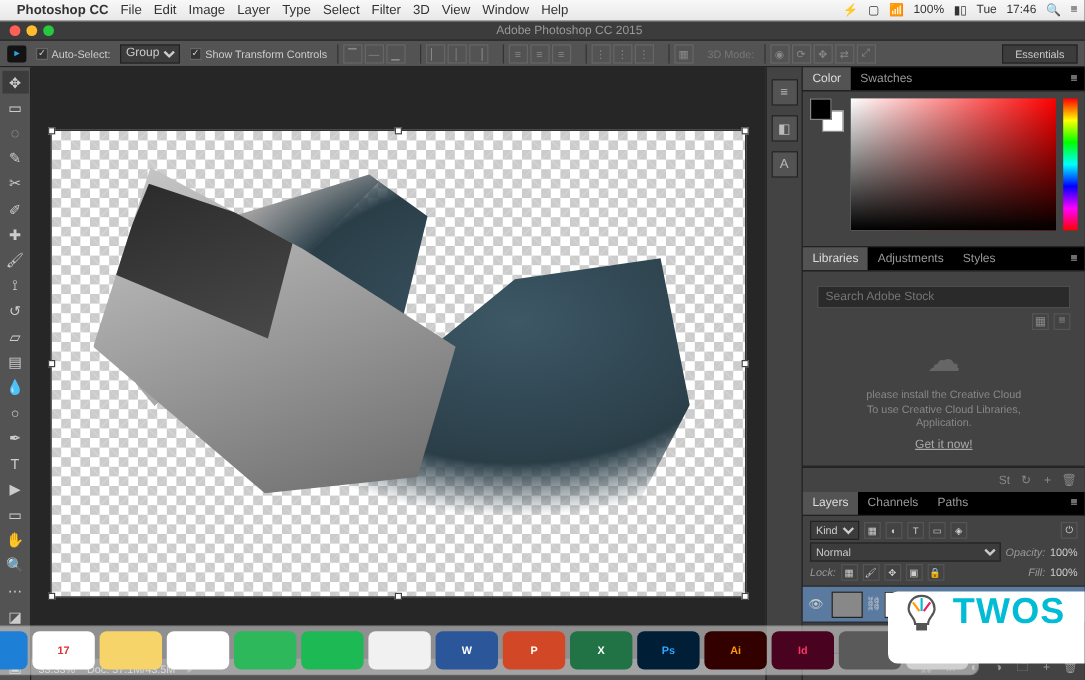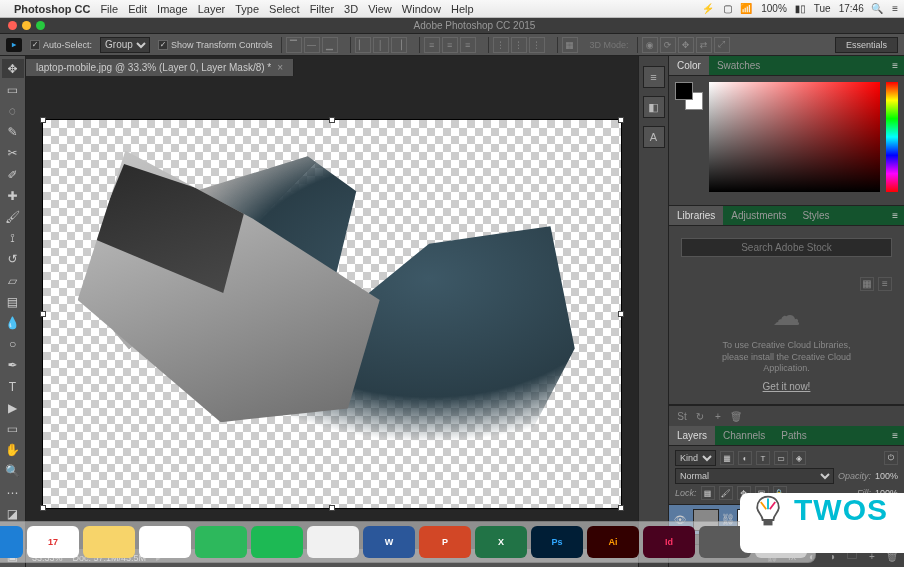"laptop-mobile.jpg @ 33.3% (Layer 0," div.doc-tab-bar { html: <div> <div> <span>laptop-mobile.jpg @ 33.3% (Layer 0, Layer Mask/8) *</span> <span>×</span> </div> </div> -> none }
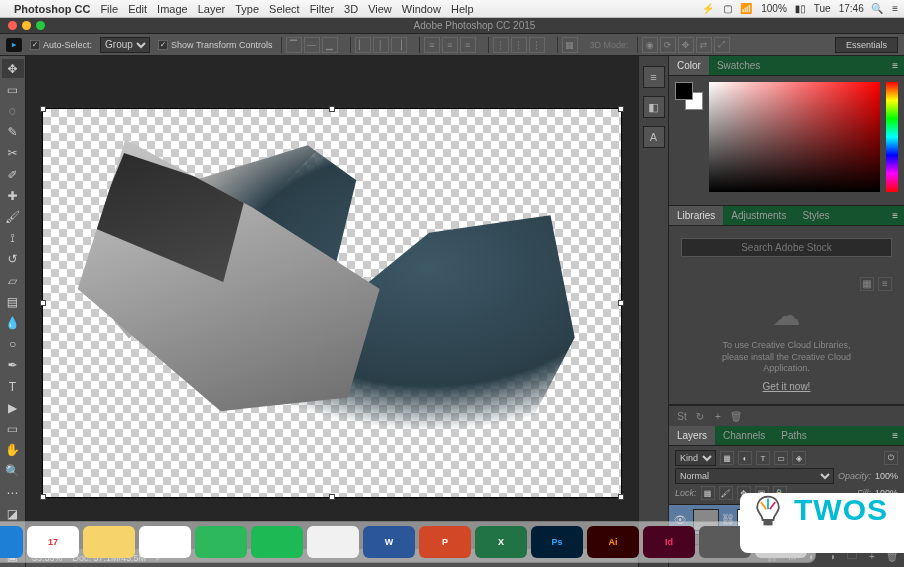"Color" .panel-tabs { background: #14532d -> #000000 }
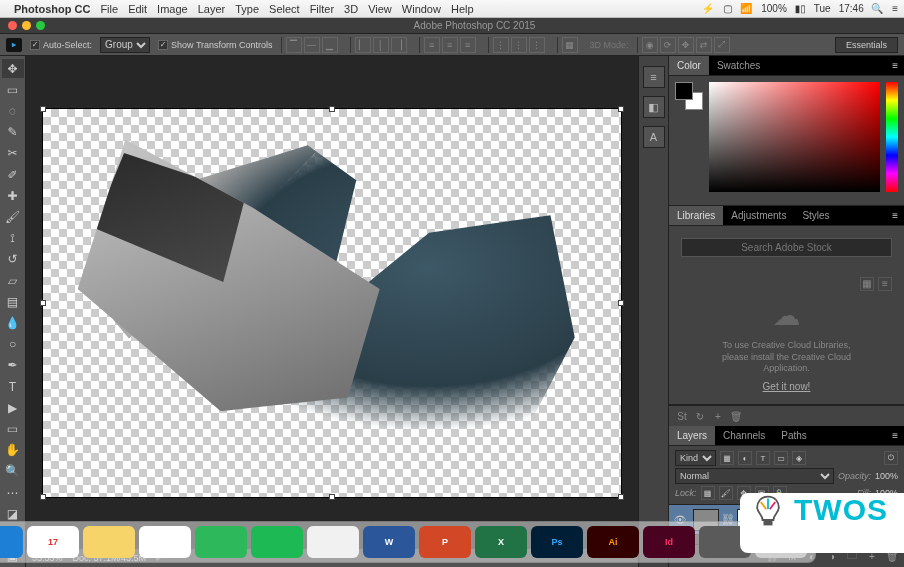"Search Adobe Stock" .cc-panel .search { margin-bottom: 20px -> 4px; text-align: center -> none }
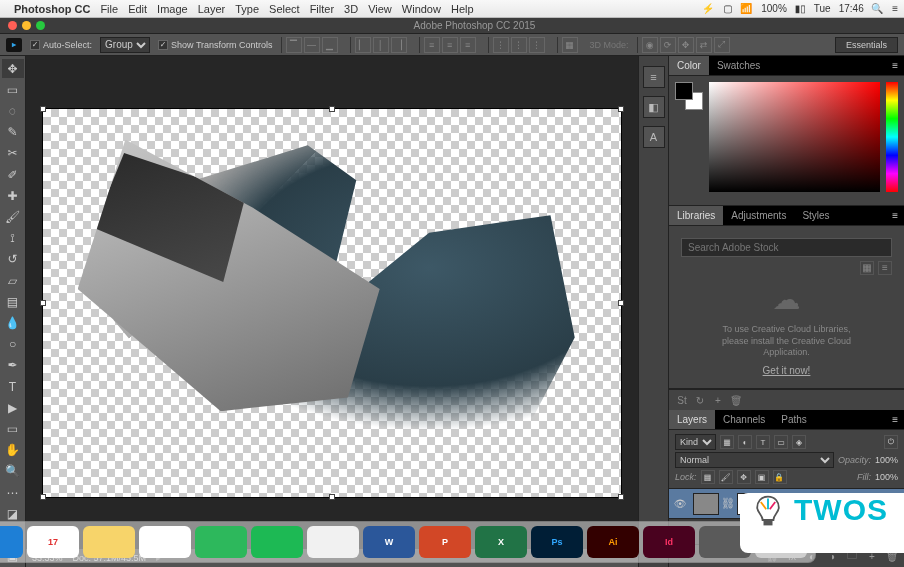"To use Creative Cloud Libraries," div.cc-msg { order: before "please install the Creative Cloud" -> after "please install the Creative Cloud" }
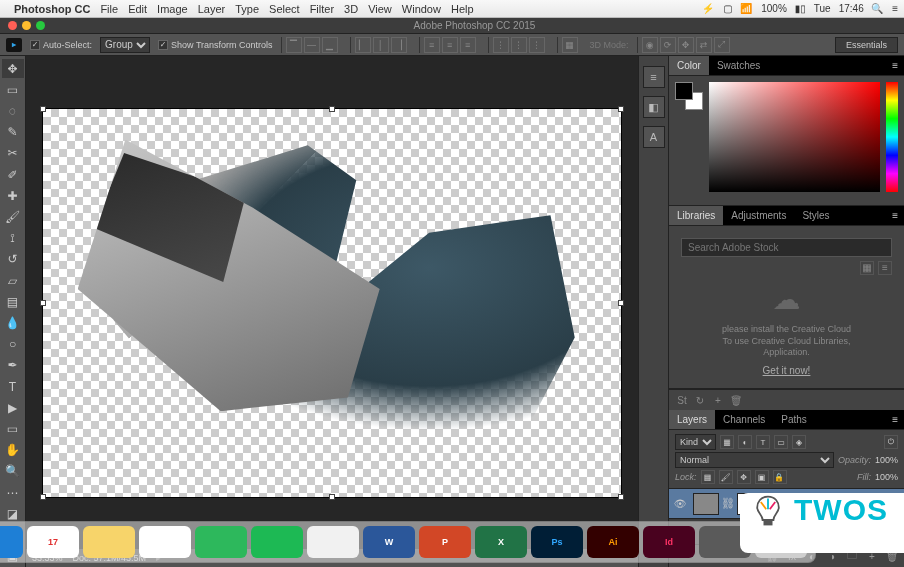"St" .cc-bottom-icons { justify-content: none -> flex-end }
